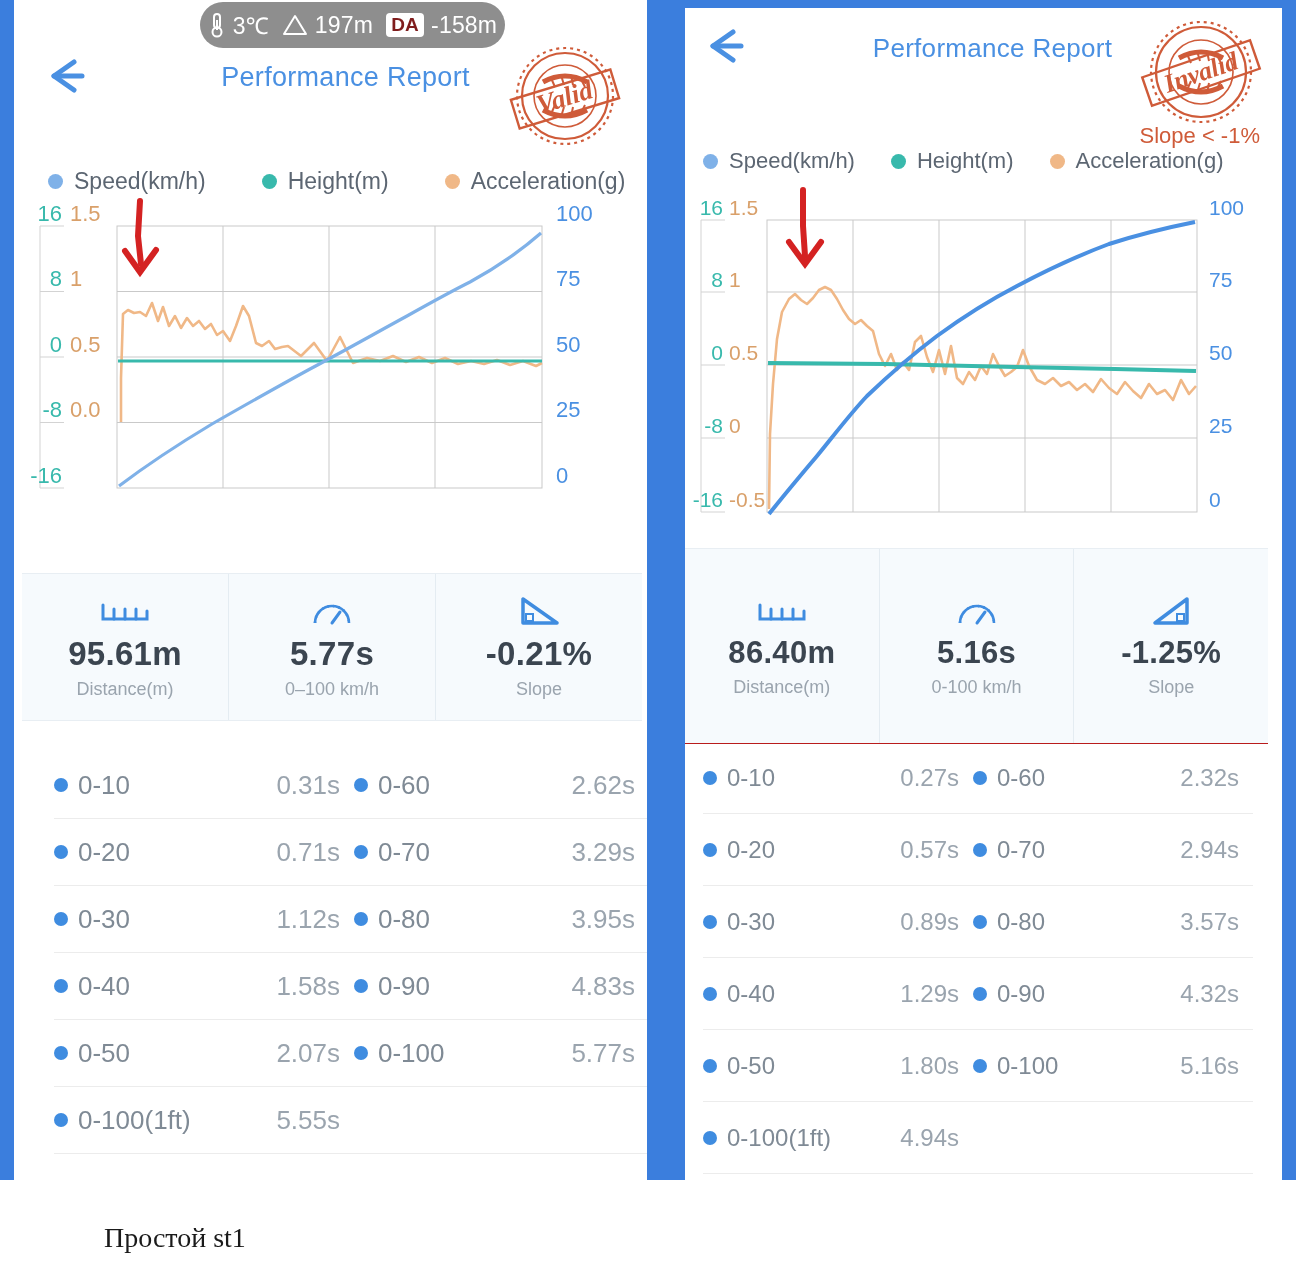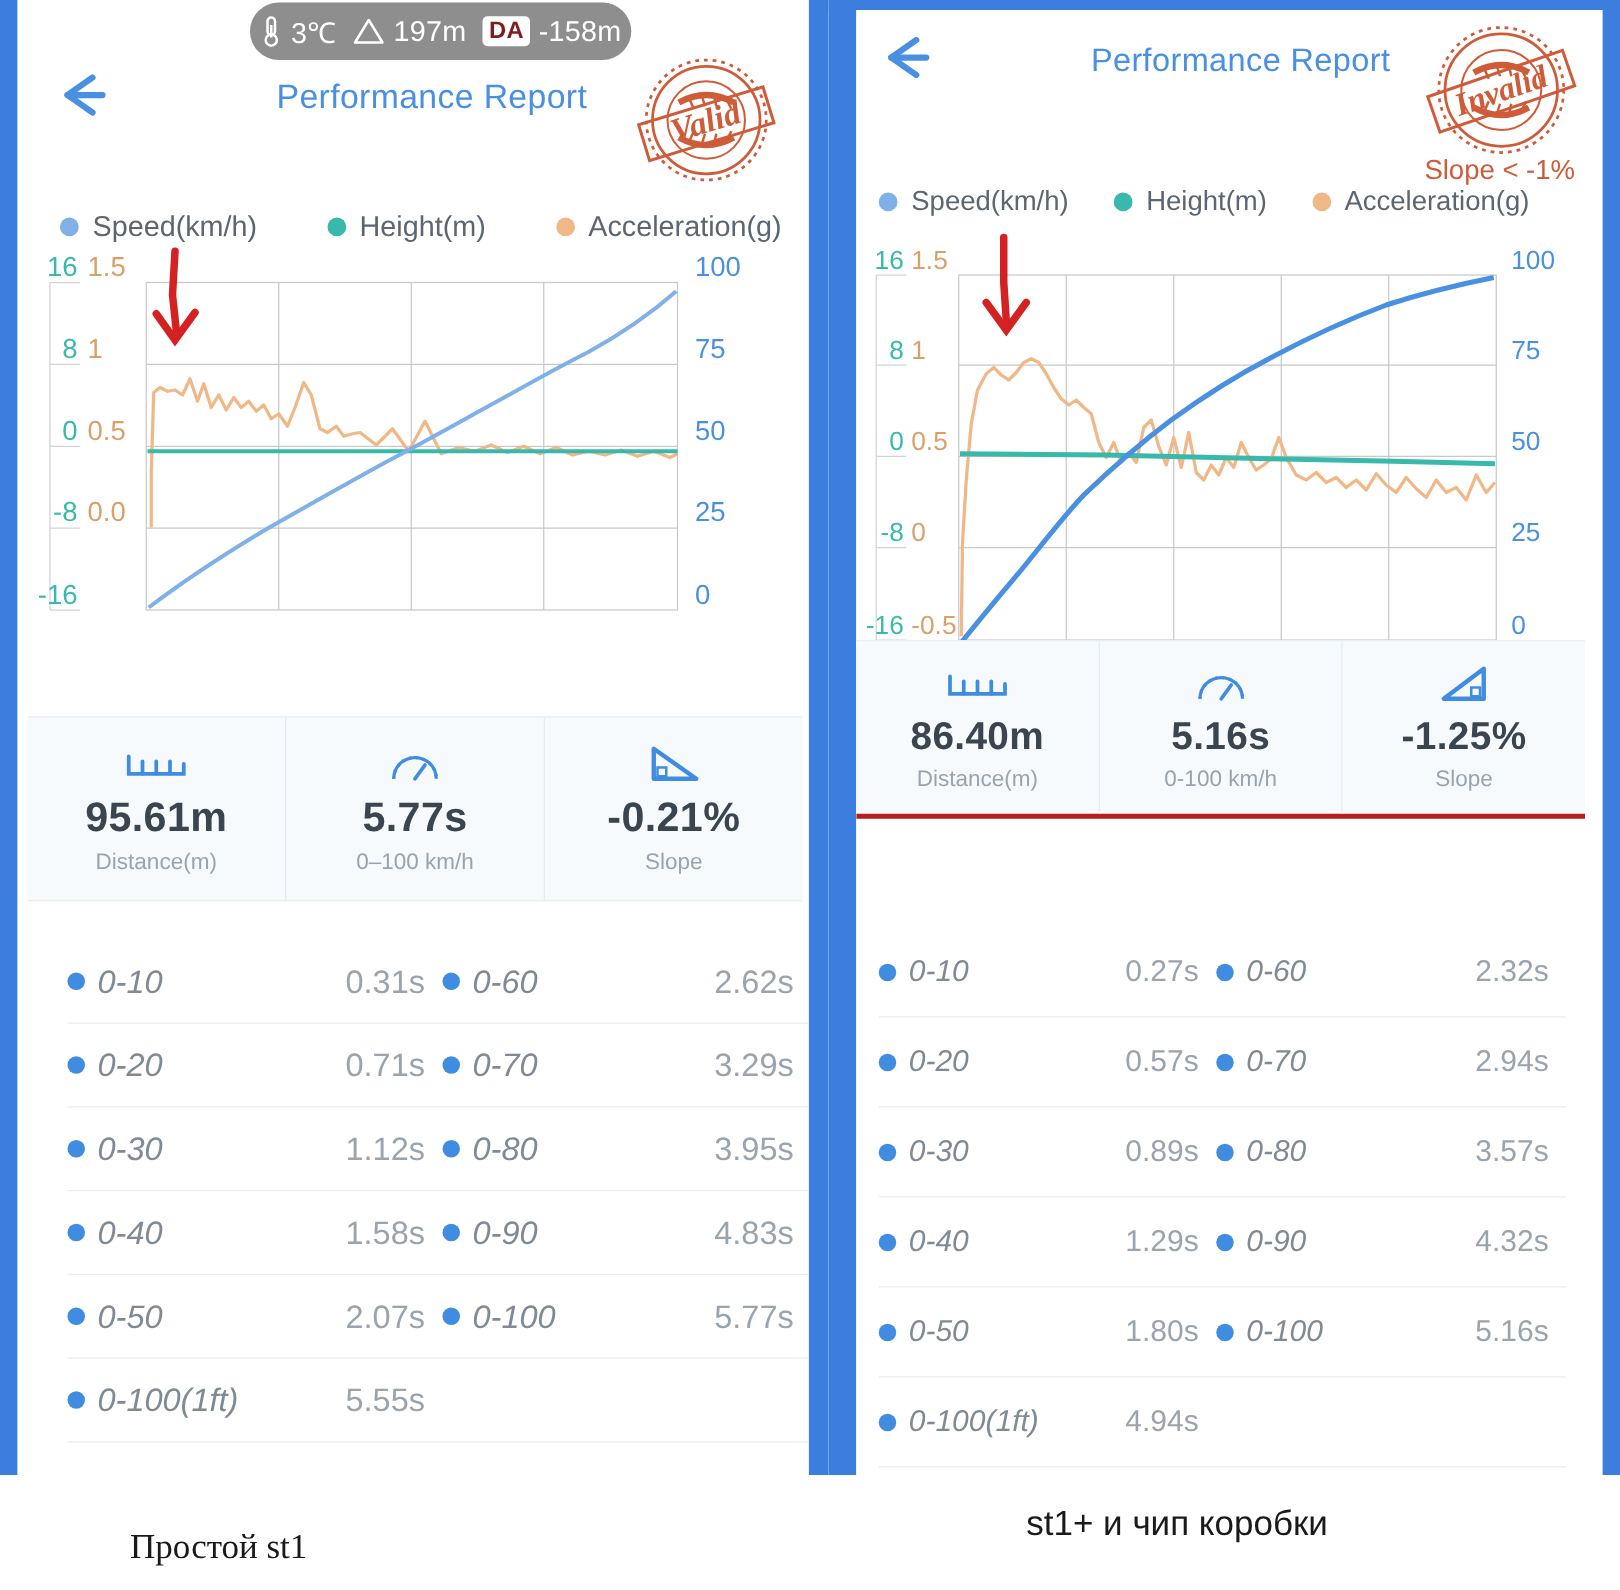"86.40m" .panel.right .stats { border-bottom: 4px solid #b91c1c -> 1px solid #b91c1c; height: 143px -> 196px; top: 504px -> 540px }
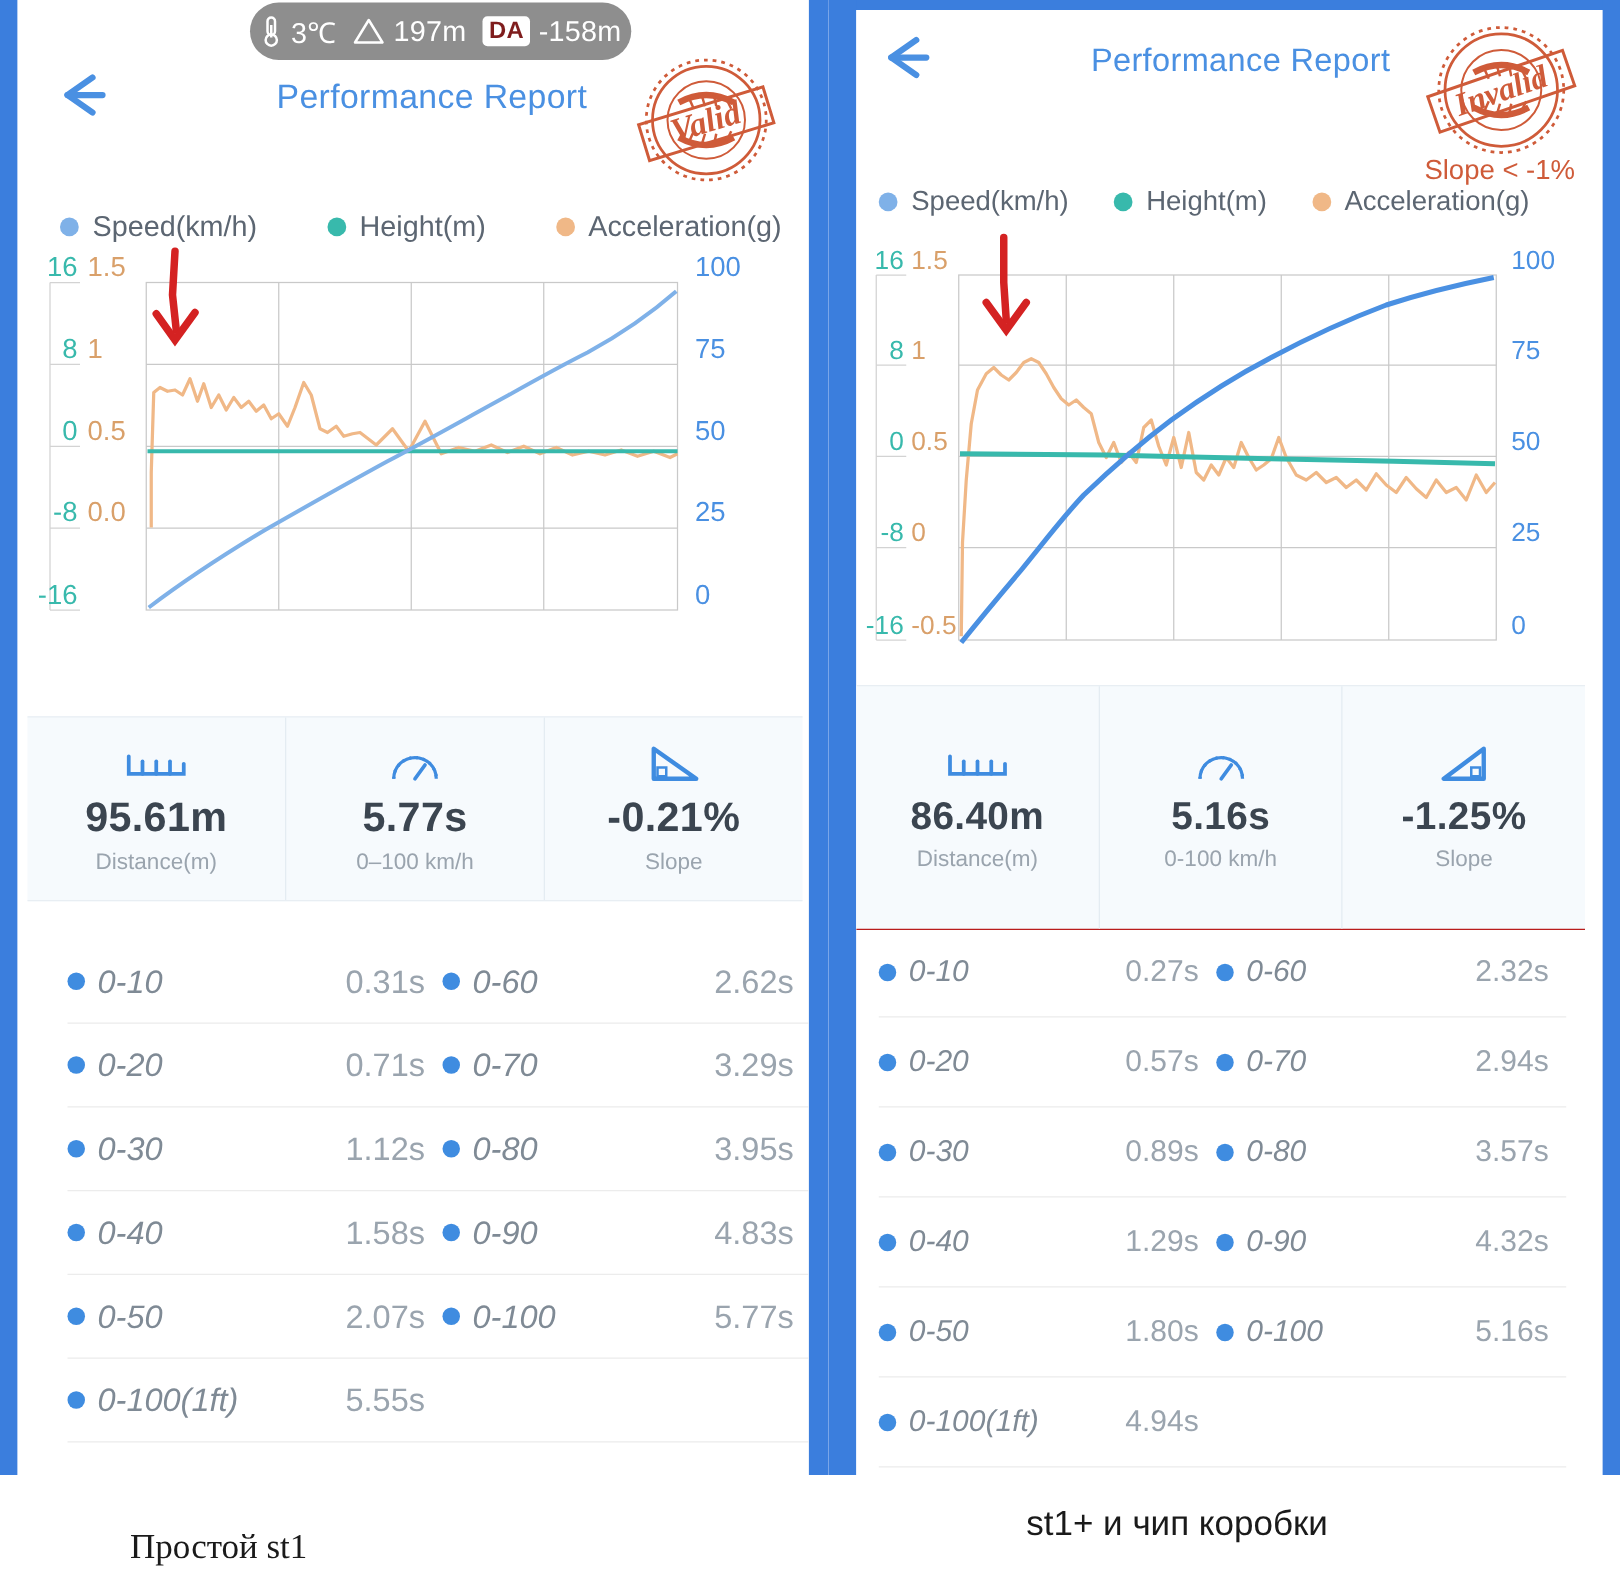"0-10" .tlabel { font-style: italic -> none }
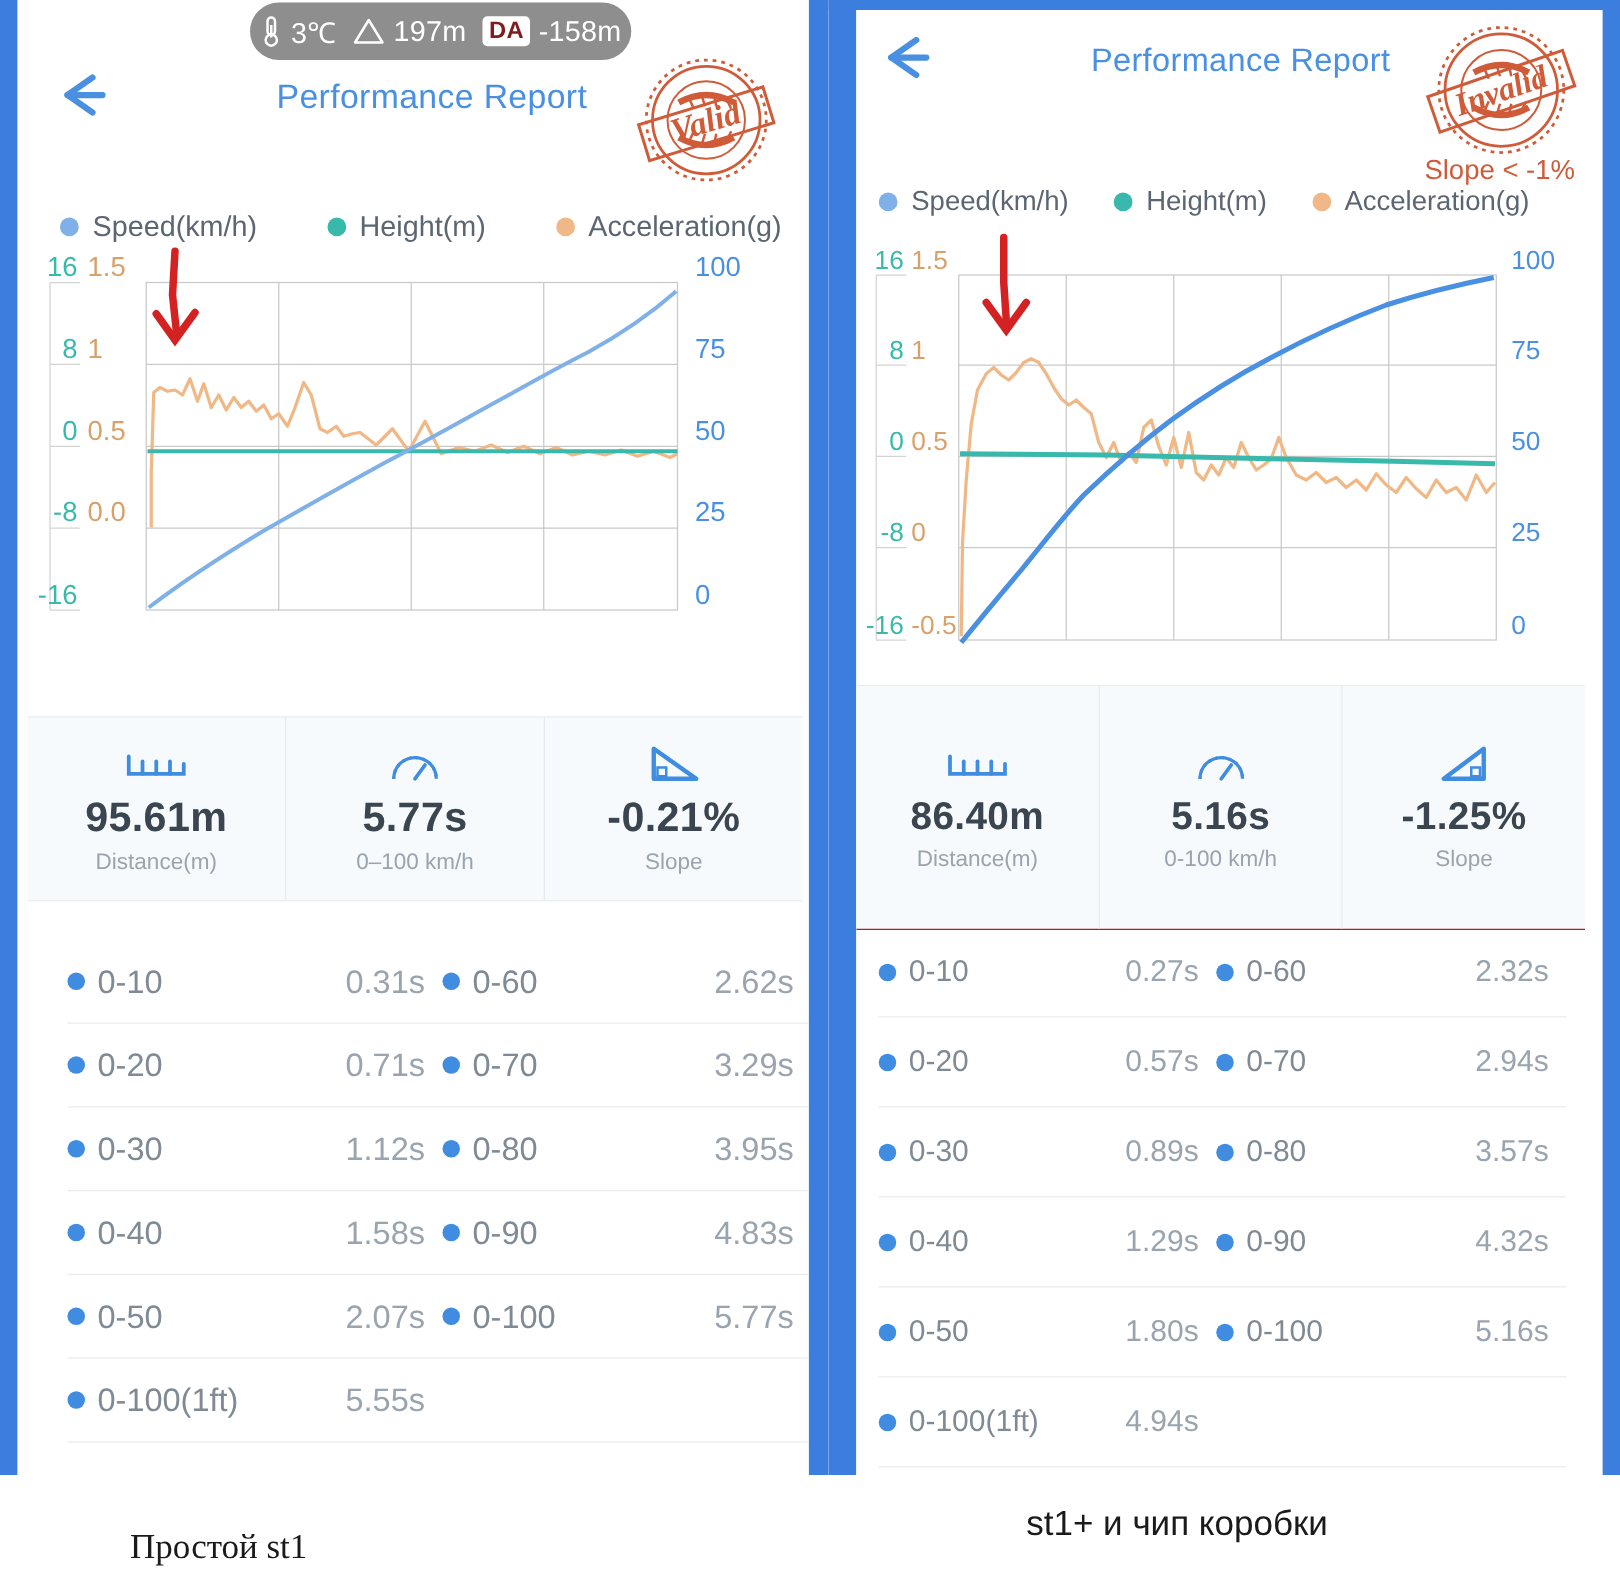"st1+ и чип коробки" div.caption { html: <div>st1+ и чип коробки</div> -> none }
